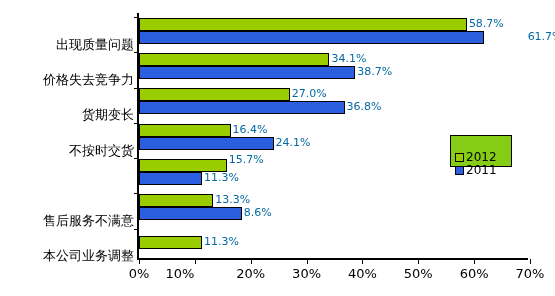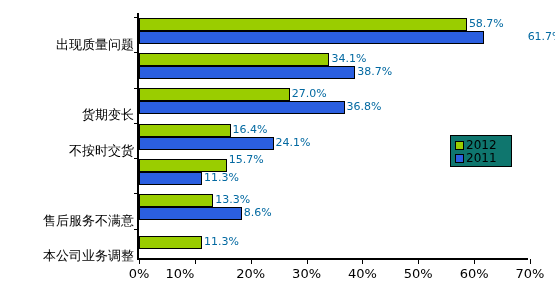"价格失去竞争力" div.cat-label { html: none -> <div>价格失去竞争力</div> }
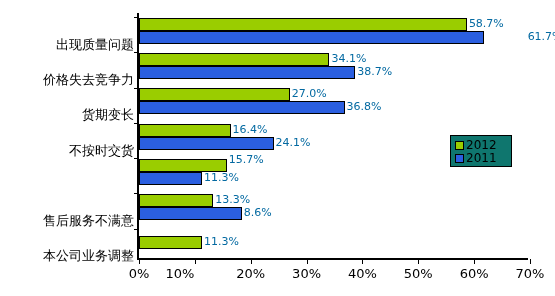"2012" #legend { background: #0f766e -> #84cc16; padding: 3px 4px -> 15px 4px }
